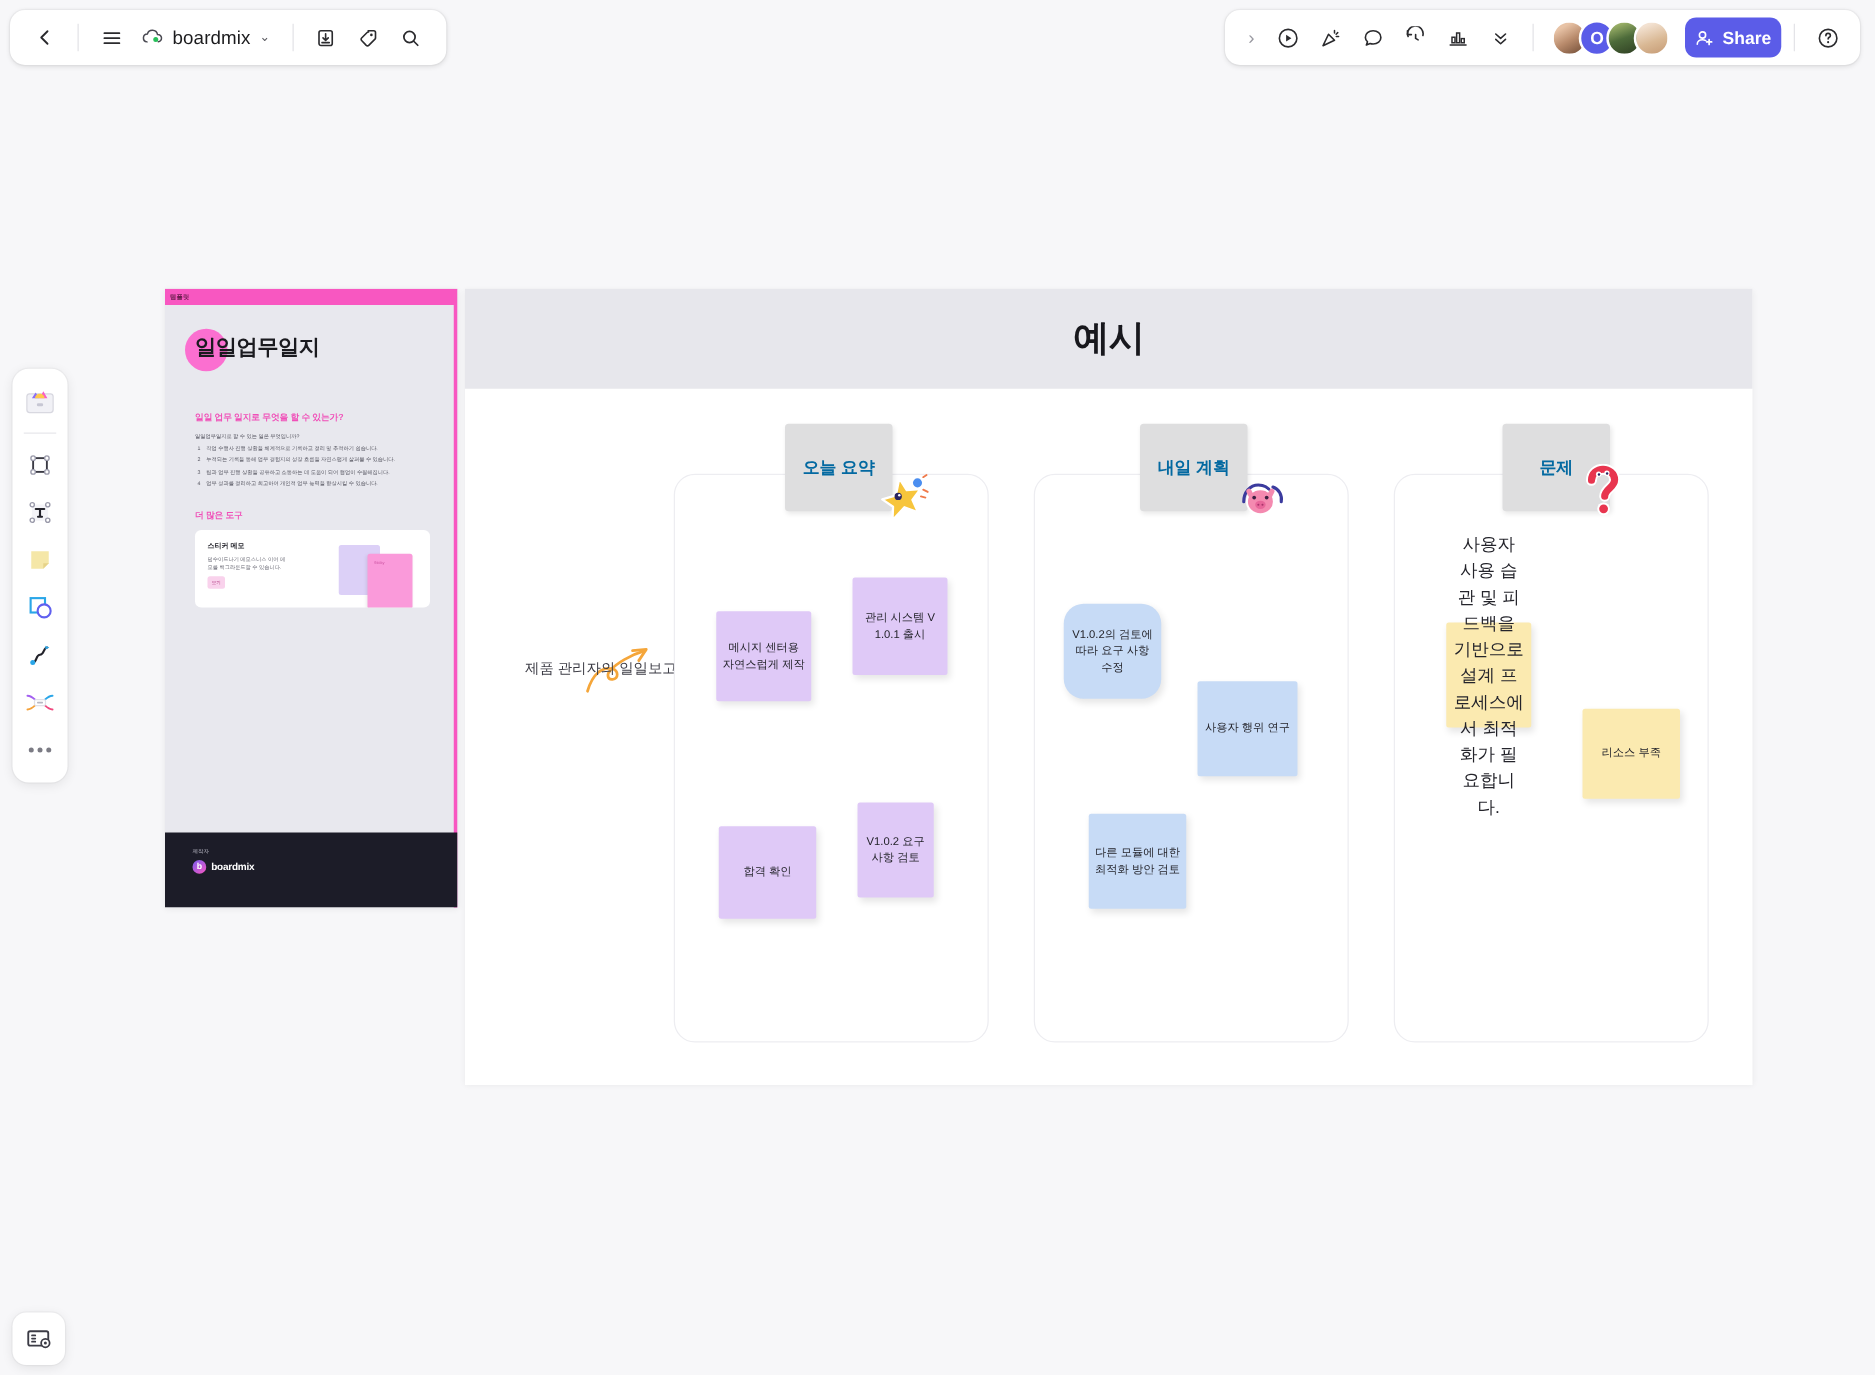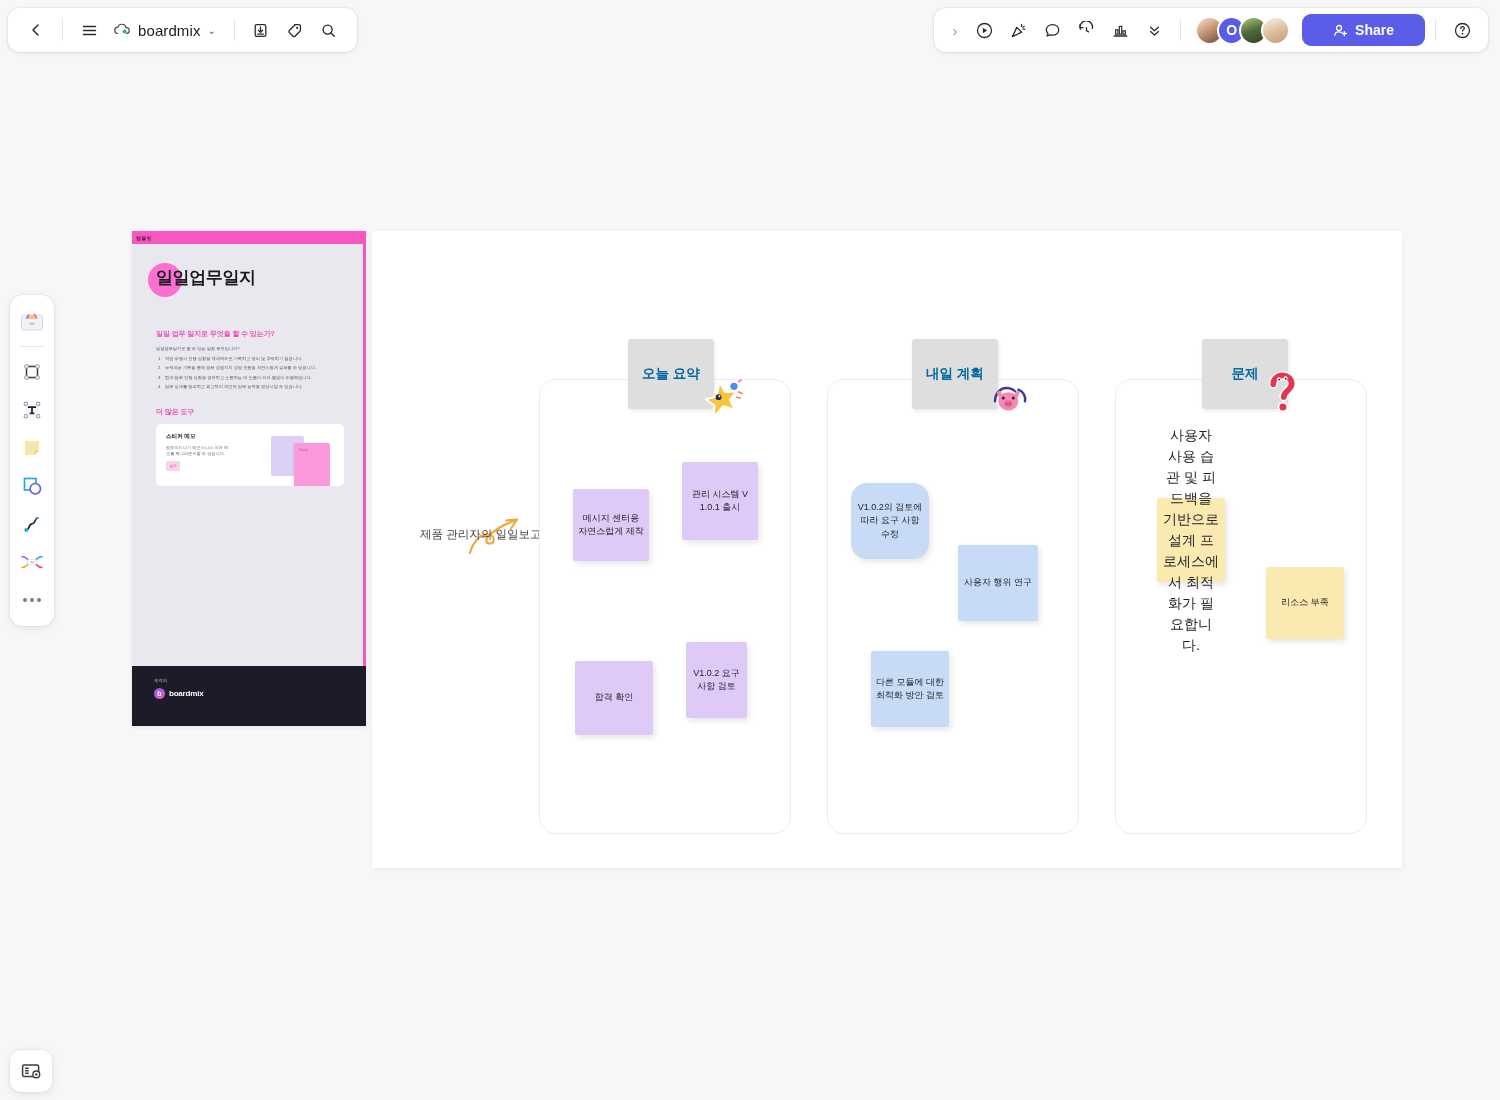"Share" .share-btn { padding: 0 31px -> 0 8px }
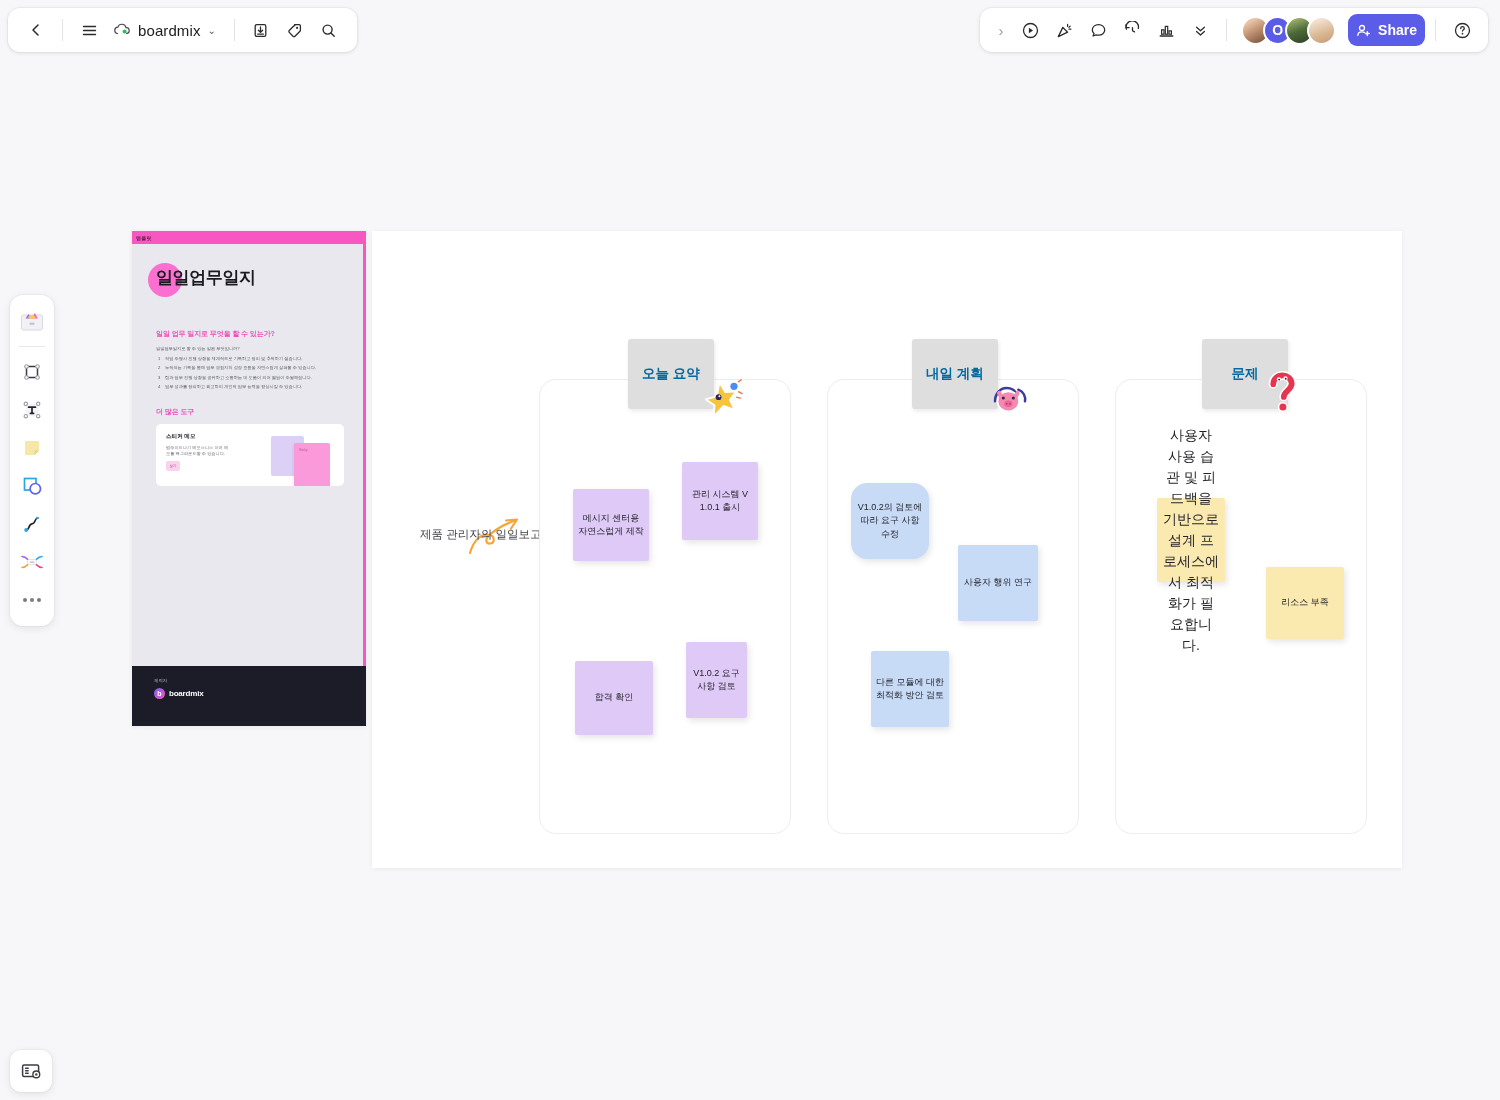"예시" div.board-header { html: none -> <div> <div>예시</div> </div> }
